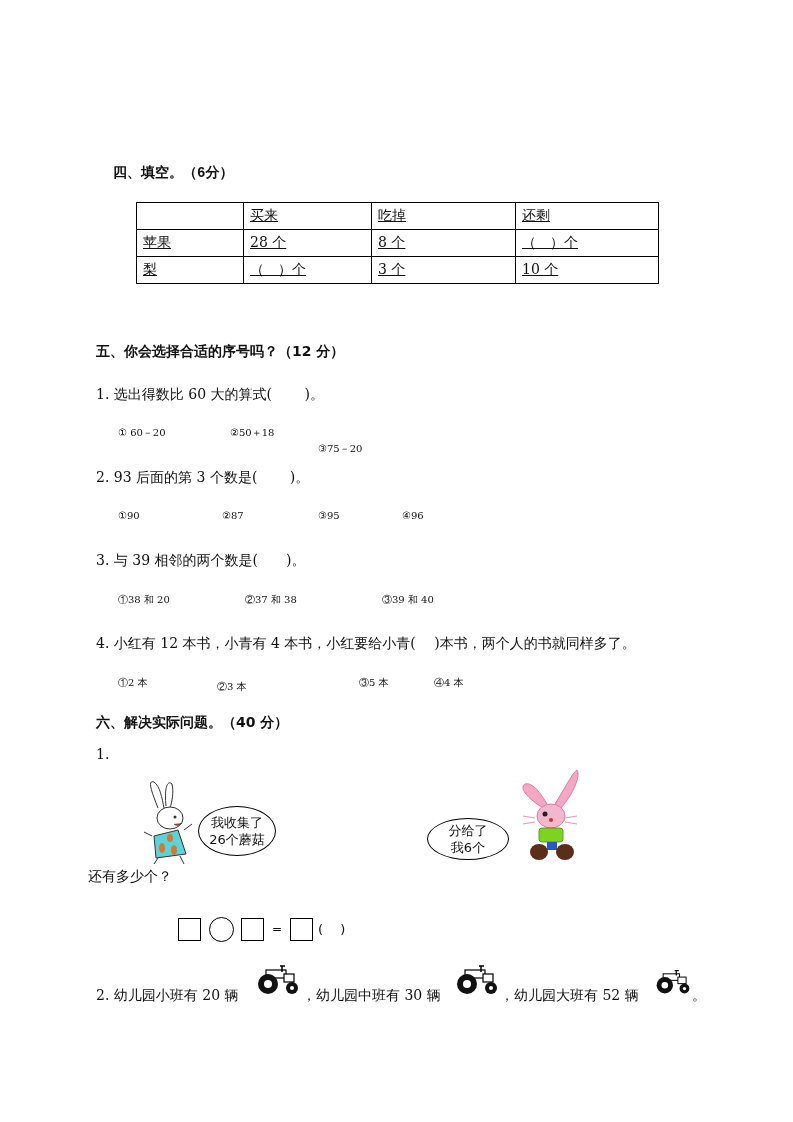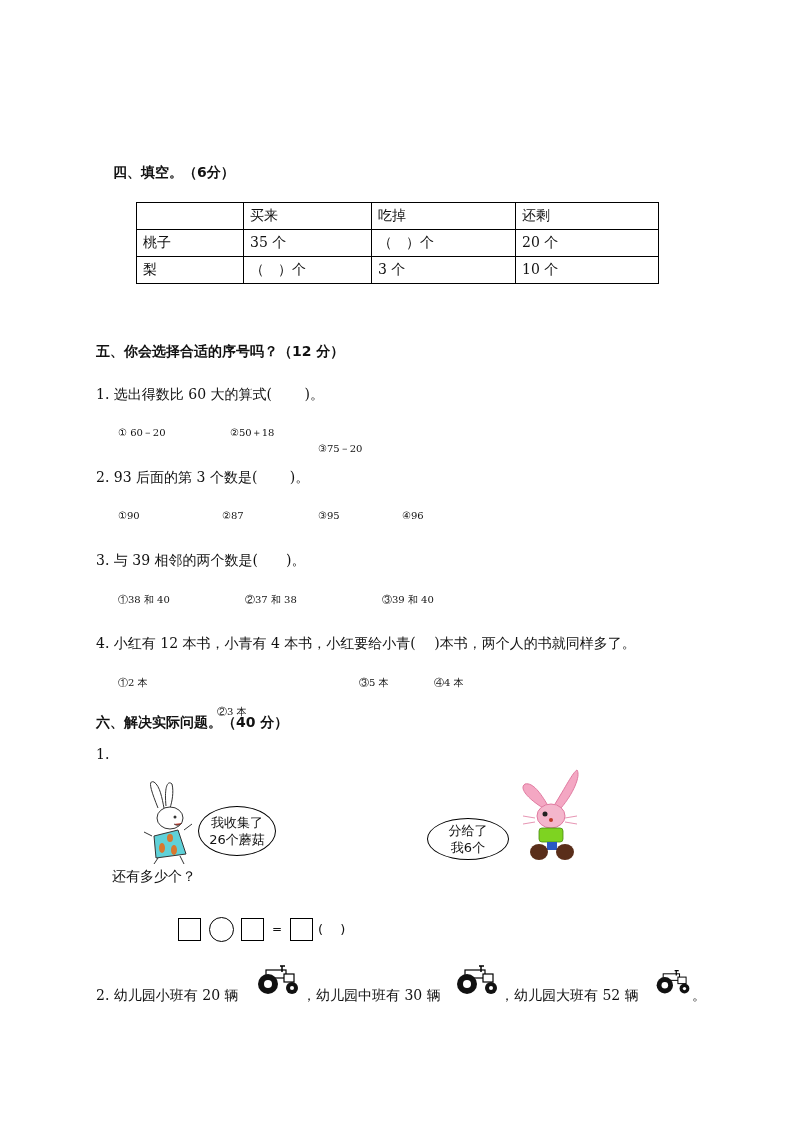"四、填空。（6分）" div.abs { font-family: none -> Liberation Mono, monospace }
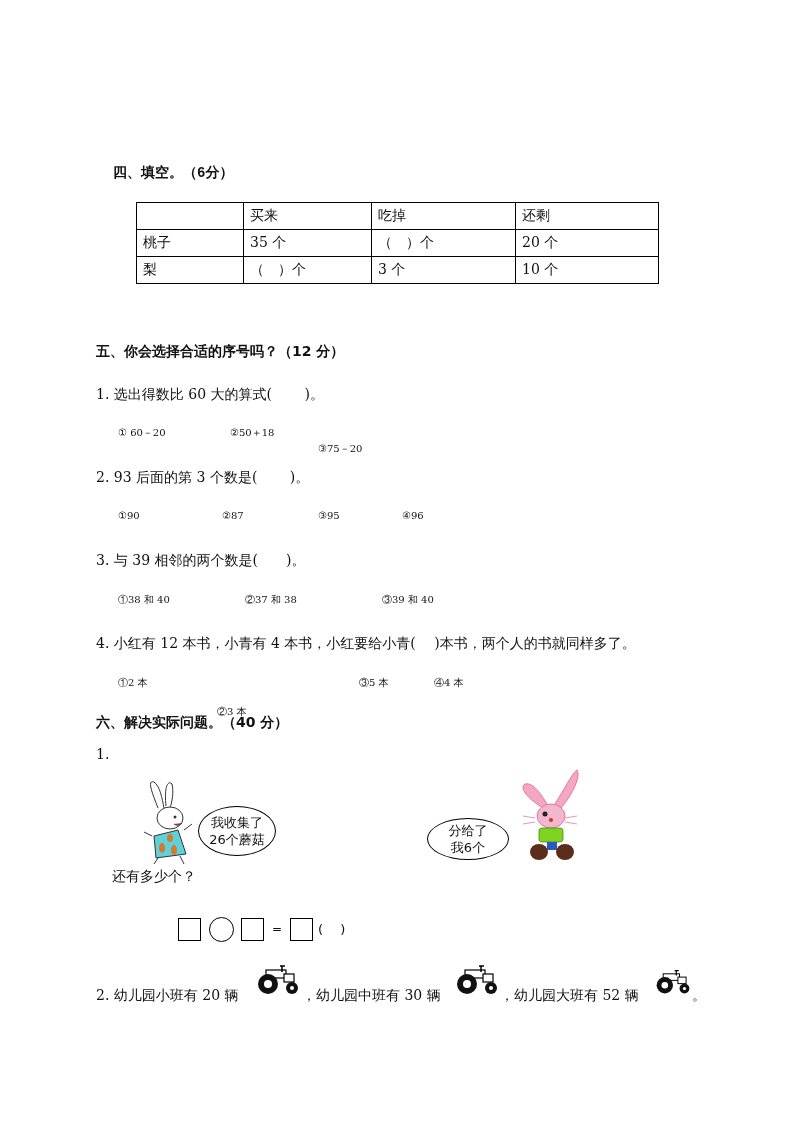"买来" table.fill td { text-decoration: none -> underline }
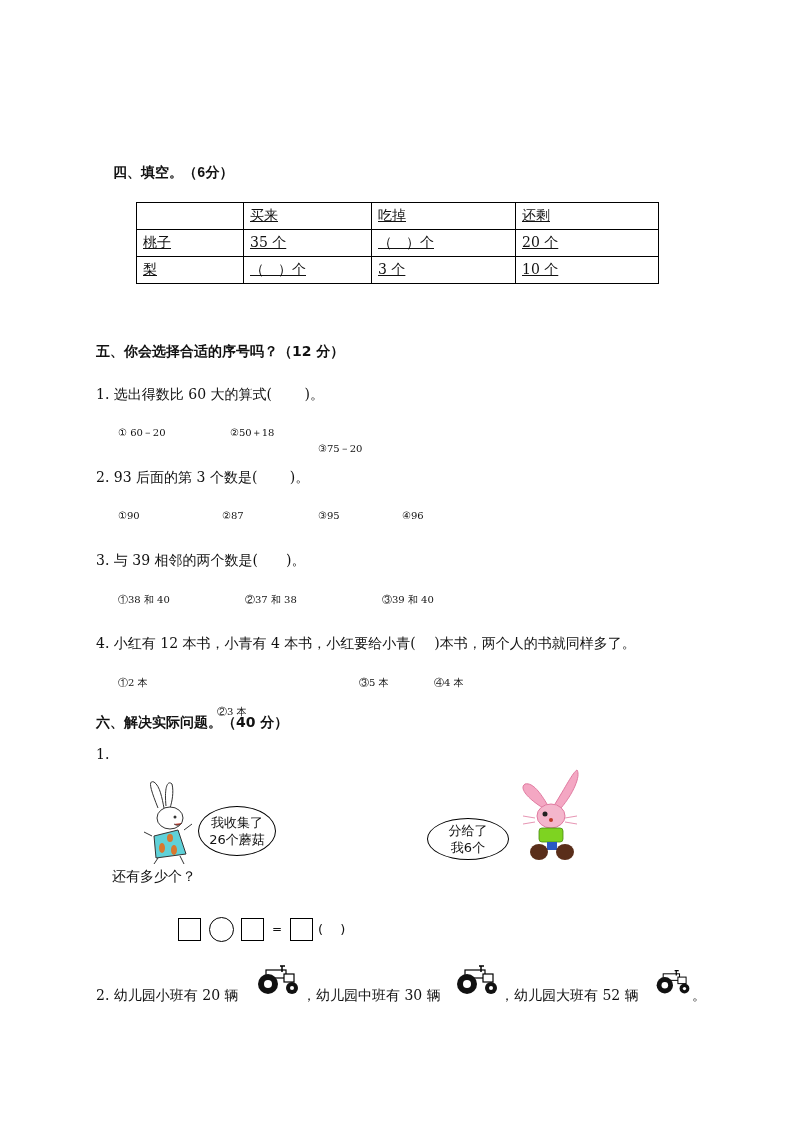"苹果" tr { html: none -> <tr> <td>苹果</td> <td>28 个</td> <td>8 个</td> <td>（ ）个</td> </tr> }
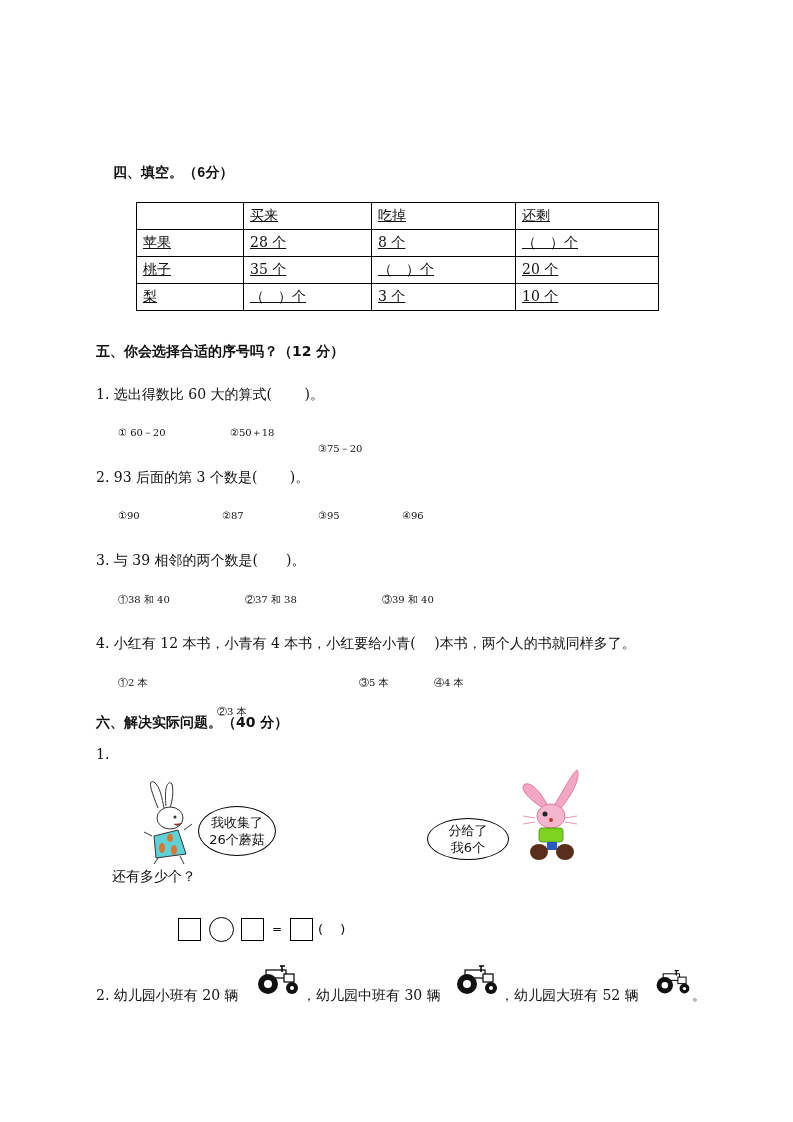"桃子" tr { html: <tr> <td>桃子</td> <td>35 个</td> <td>（ ）个</td> <td>20 个</td> </tr> -> none }
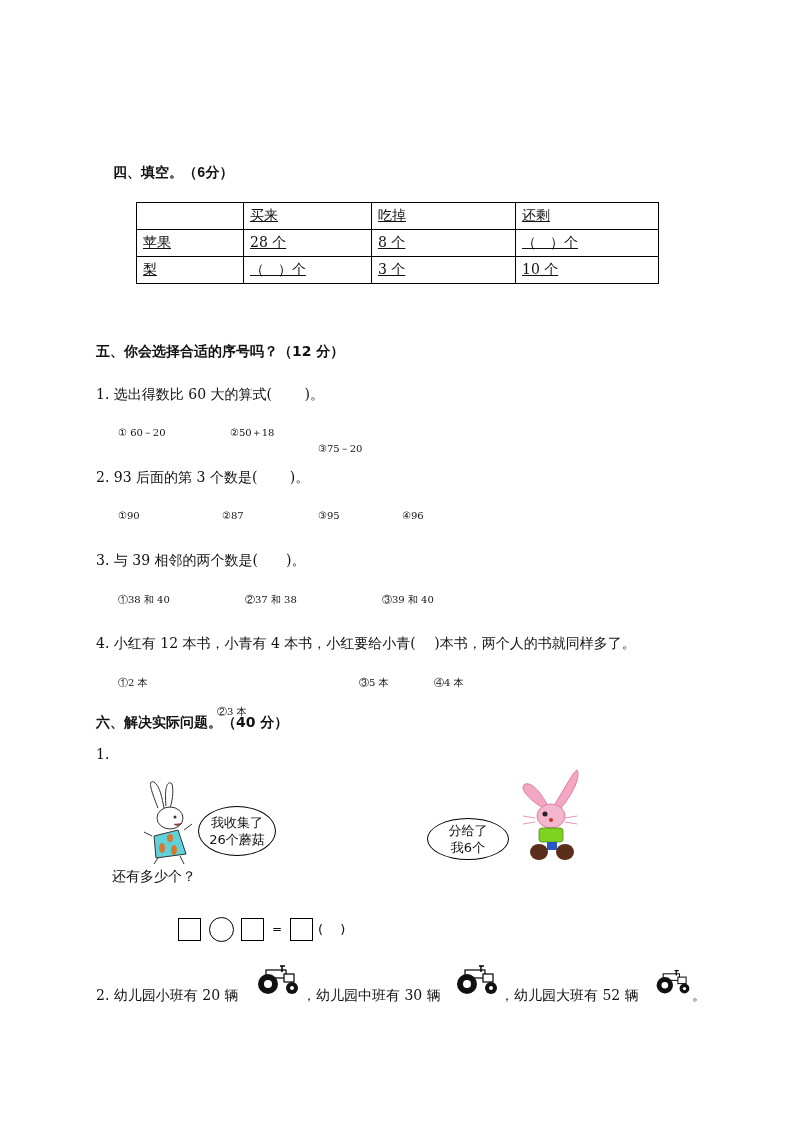"①38 和 40" div.opt { text: 40 -> 20 }
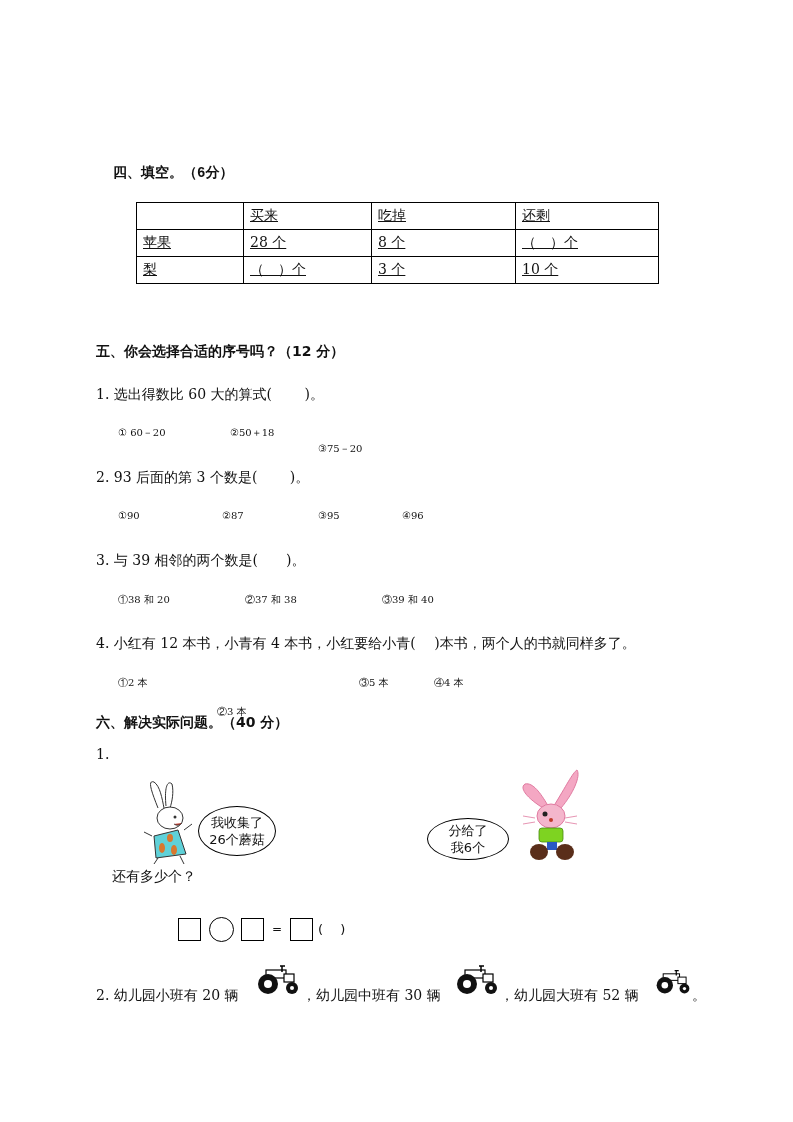"②3 本" div.opt { top: 705px -> 680px }
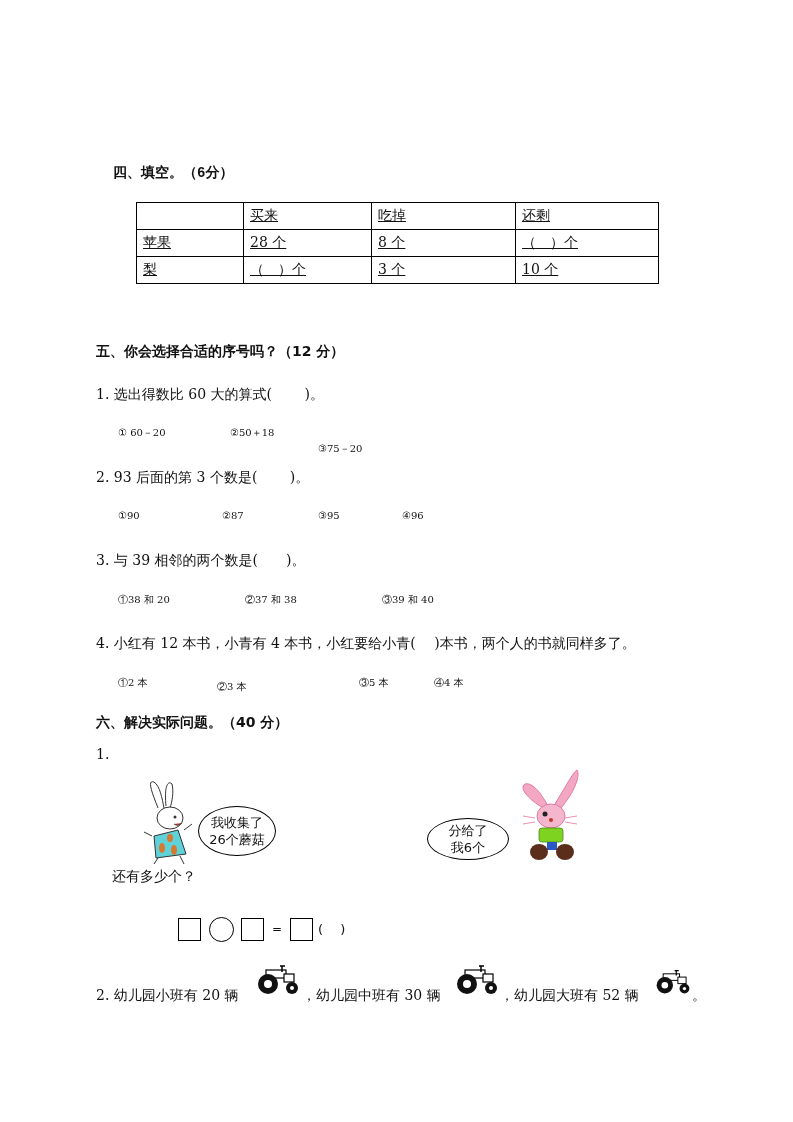"还有多少个？" div.abs { left: 112px -> 88px }
